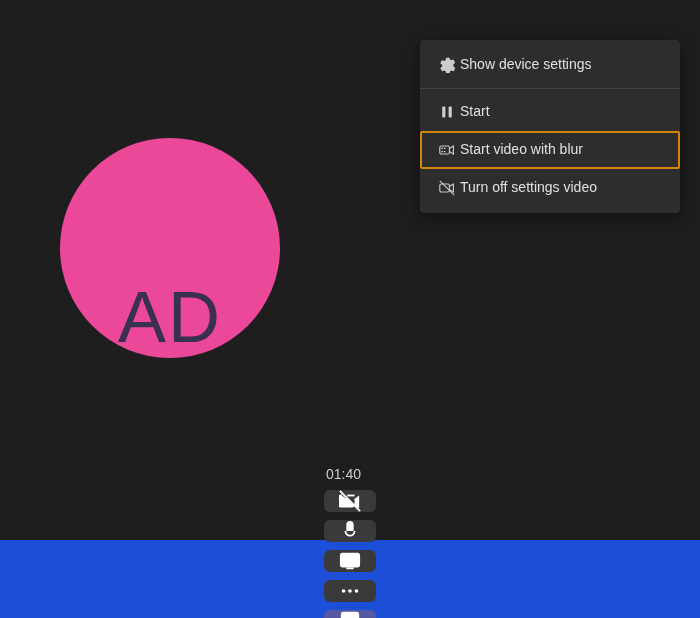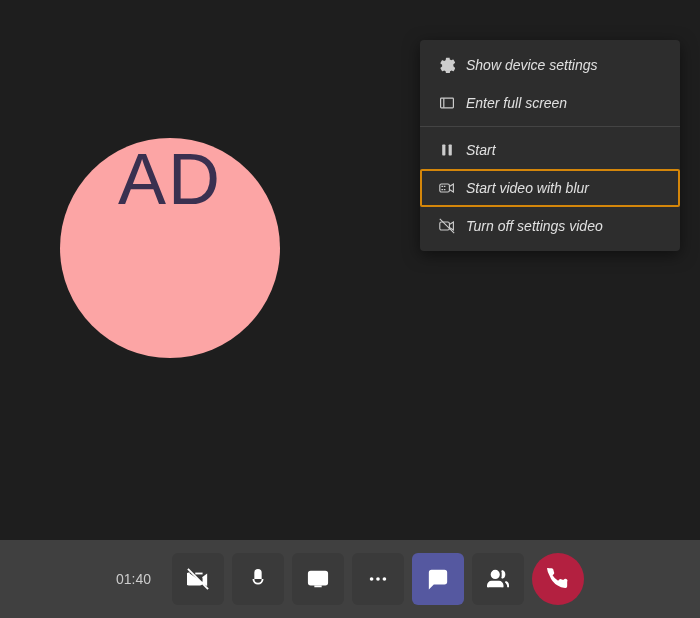"Show device settings" .menu-item { align-items: center -> flex-start; font-style: italic -> none; gap: 10px -> 4px }
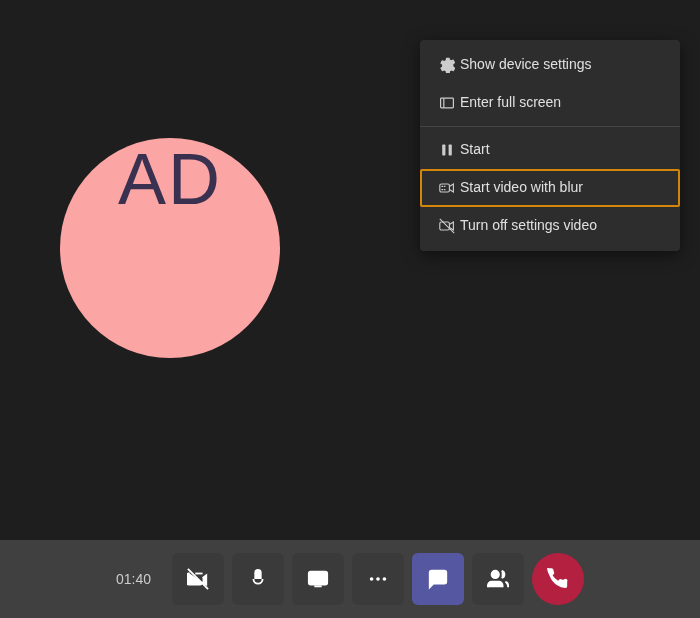"Enter full screen" div.menu-item { html: <div> <span> <svg> <rect></rect> <path></path> </svg> </span> <span>Enter full screen</span> </div> -> none }
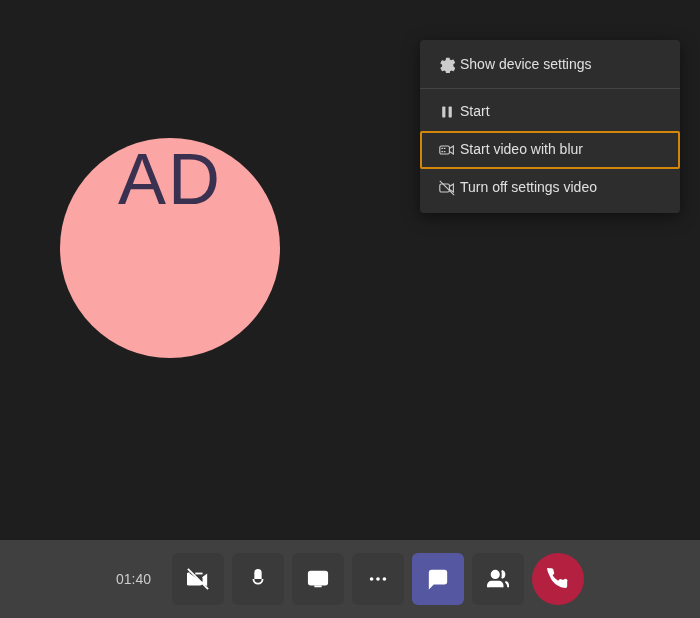"AD" .avatar-circle { align-items: flex-start -> flex-end; background: #fca5a5 -> #ec4899 }
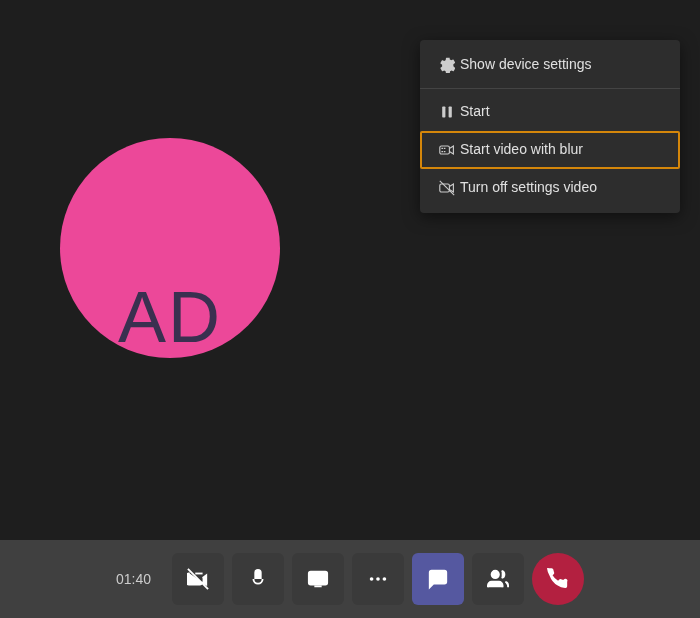"01:40" .toolbar { background: #404040 -> #1d4ed8; flex-direction: none -> column }
